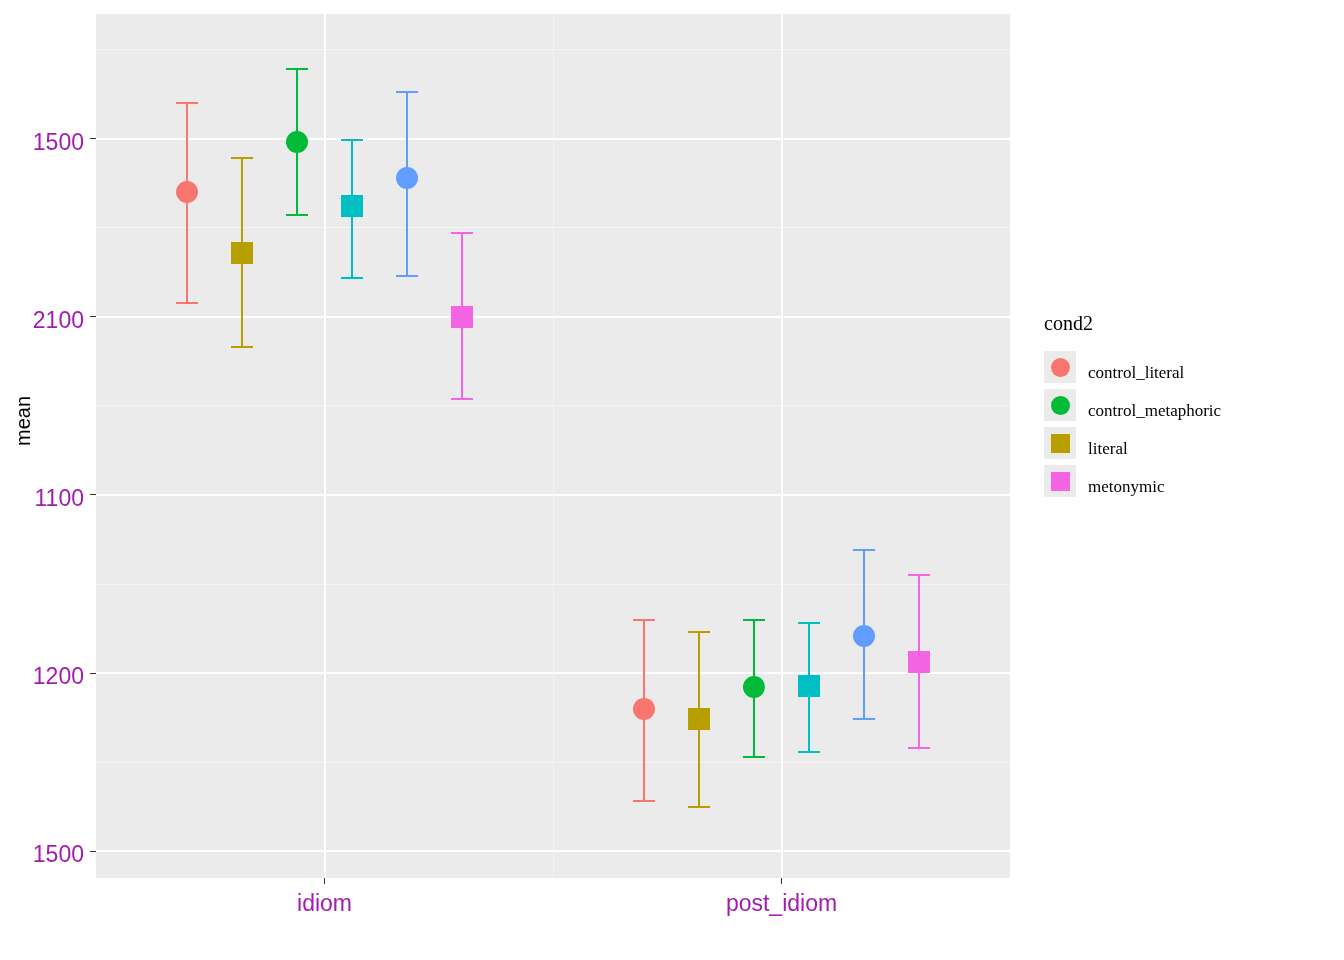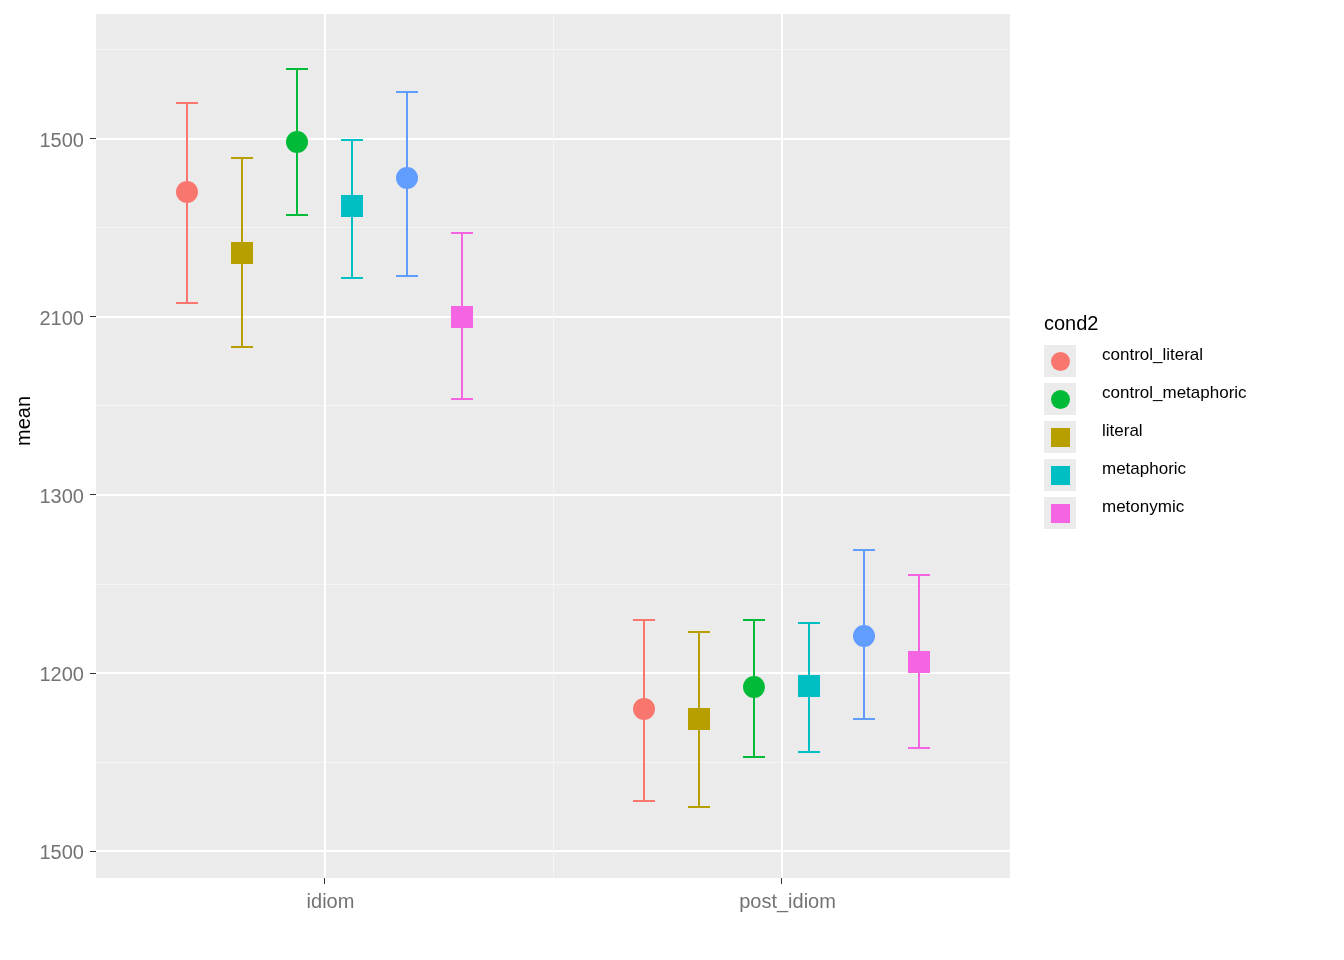"1500" .tick-label { color: #737373 -> #a21caf; font-size: 20px -> 23px; margin-left: 6px -> none }
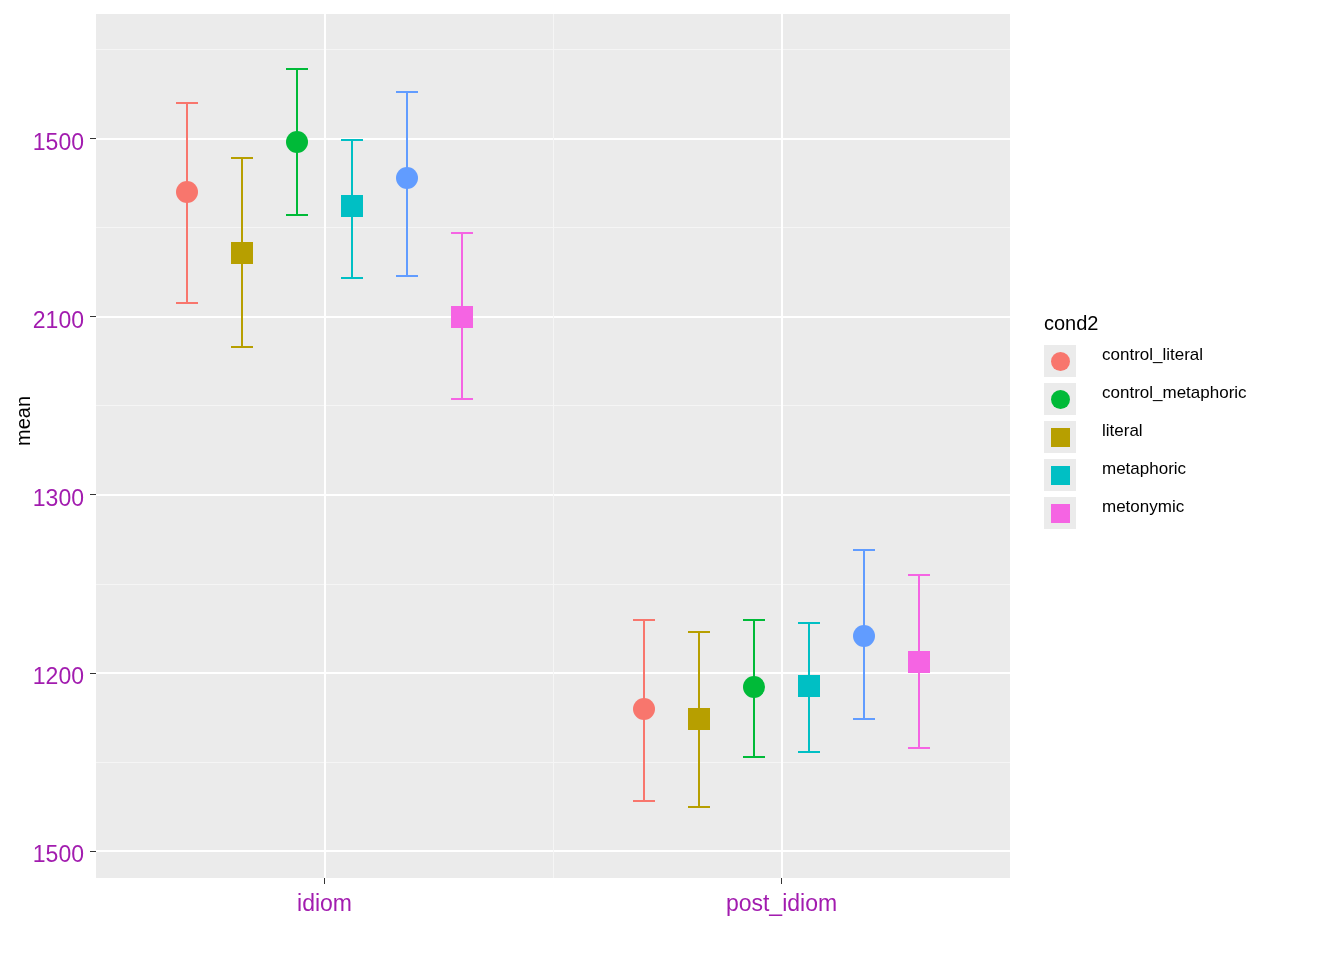"cond2" .legend { font-family: none -> Liberation Serif, serif }
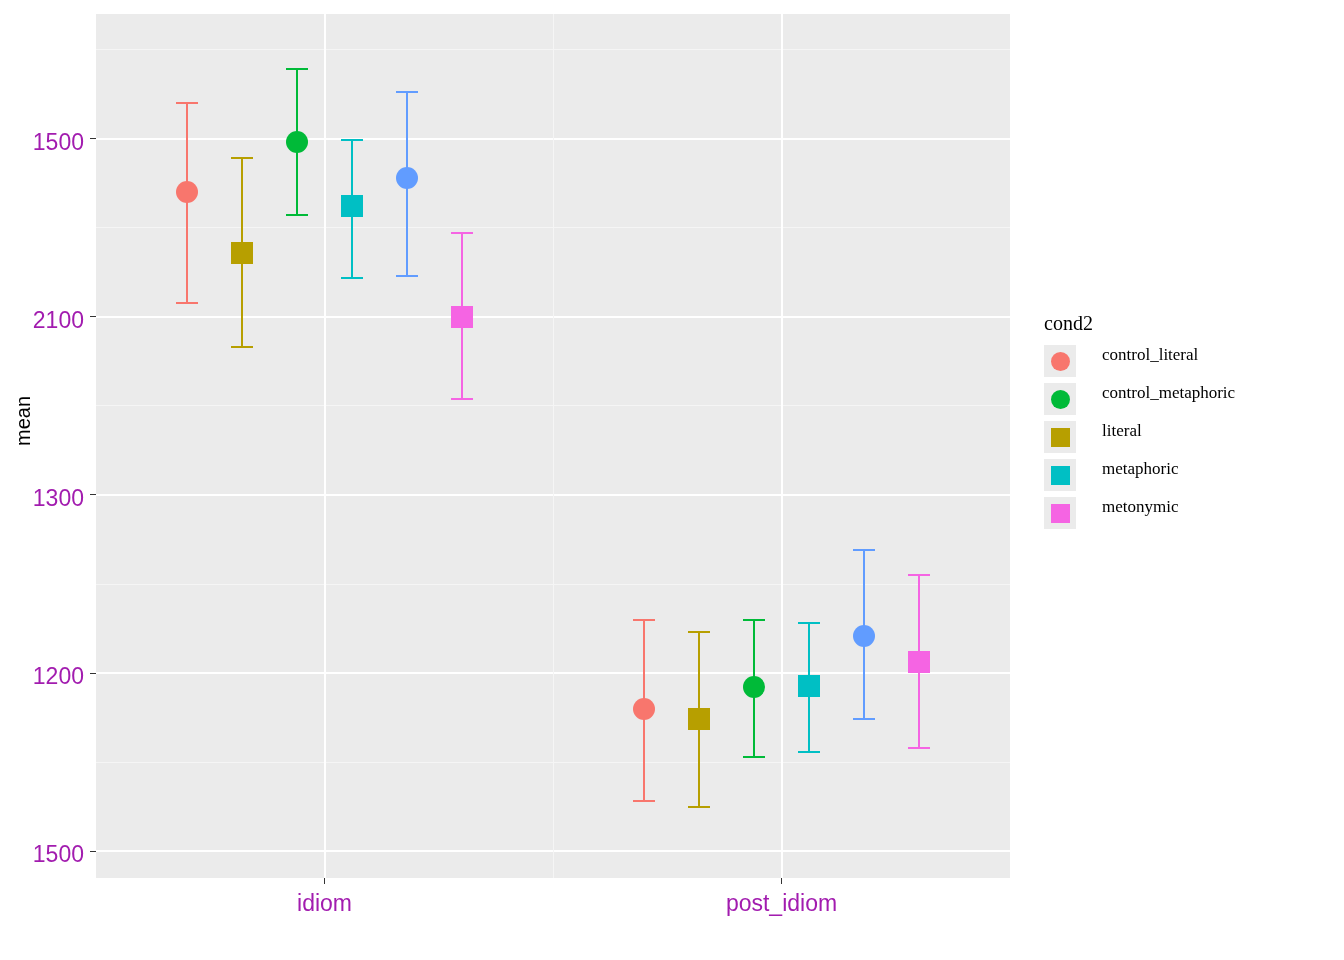"control_literal" .legend-item { align-items: flex-start -> flex-end; gap: 14px -> none }
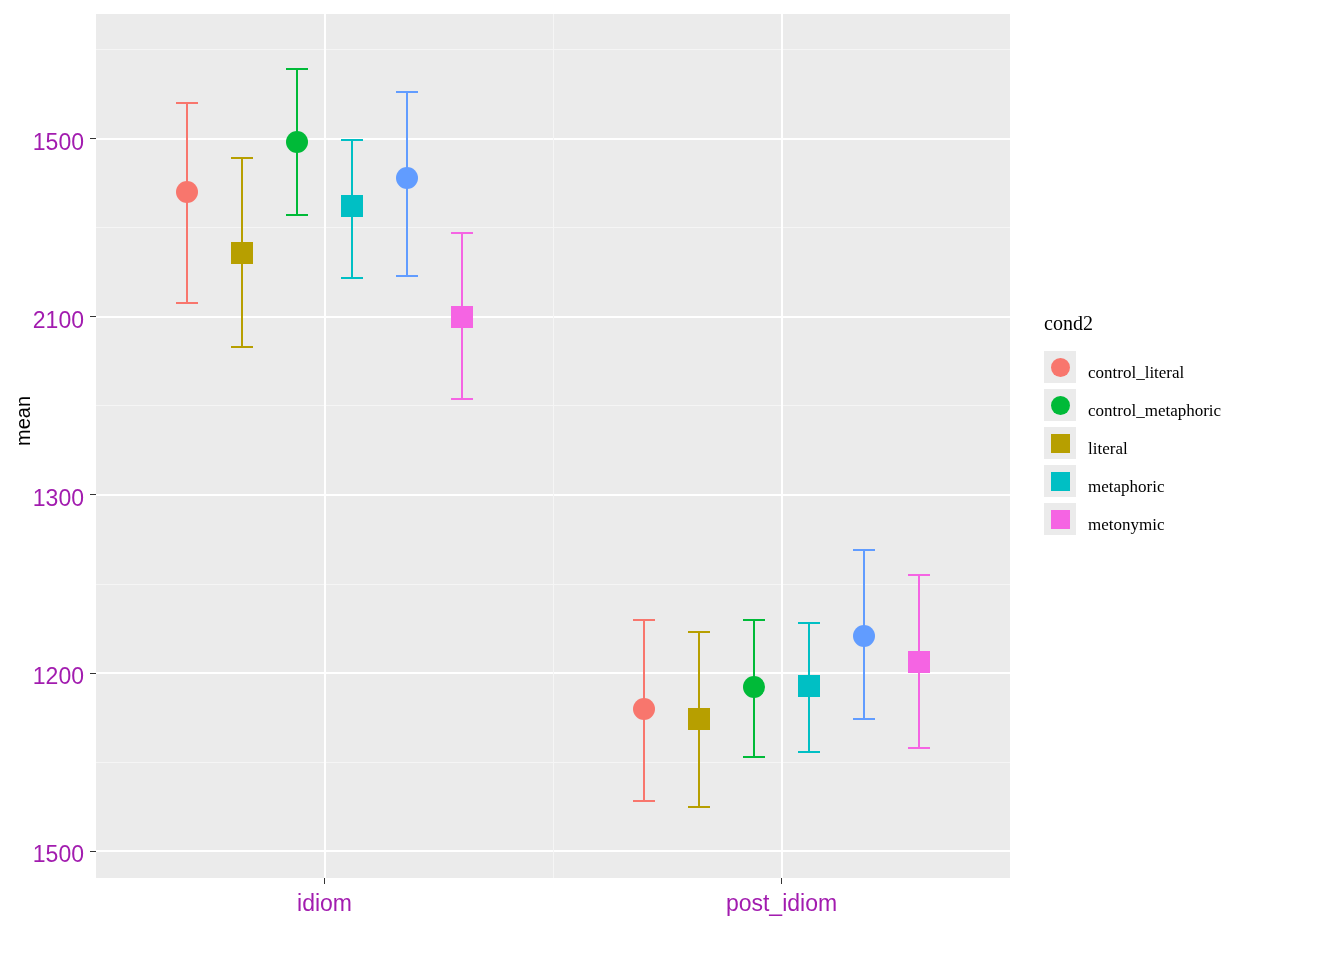"1300" div.tick-label { text: 1300 -> 1100 }
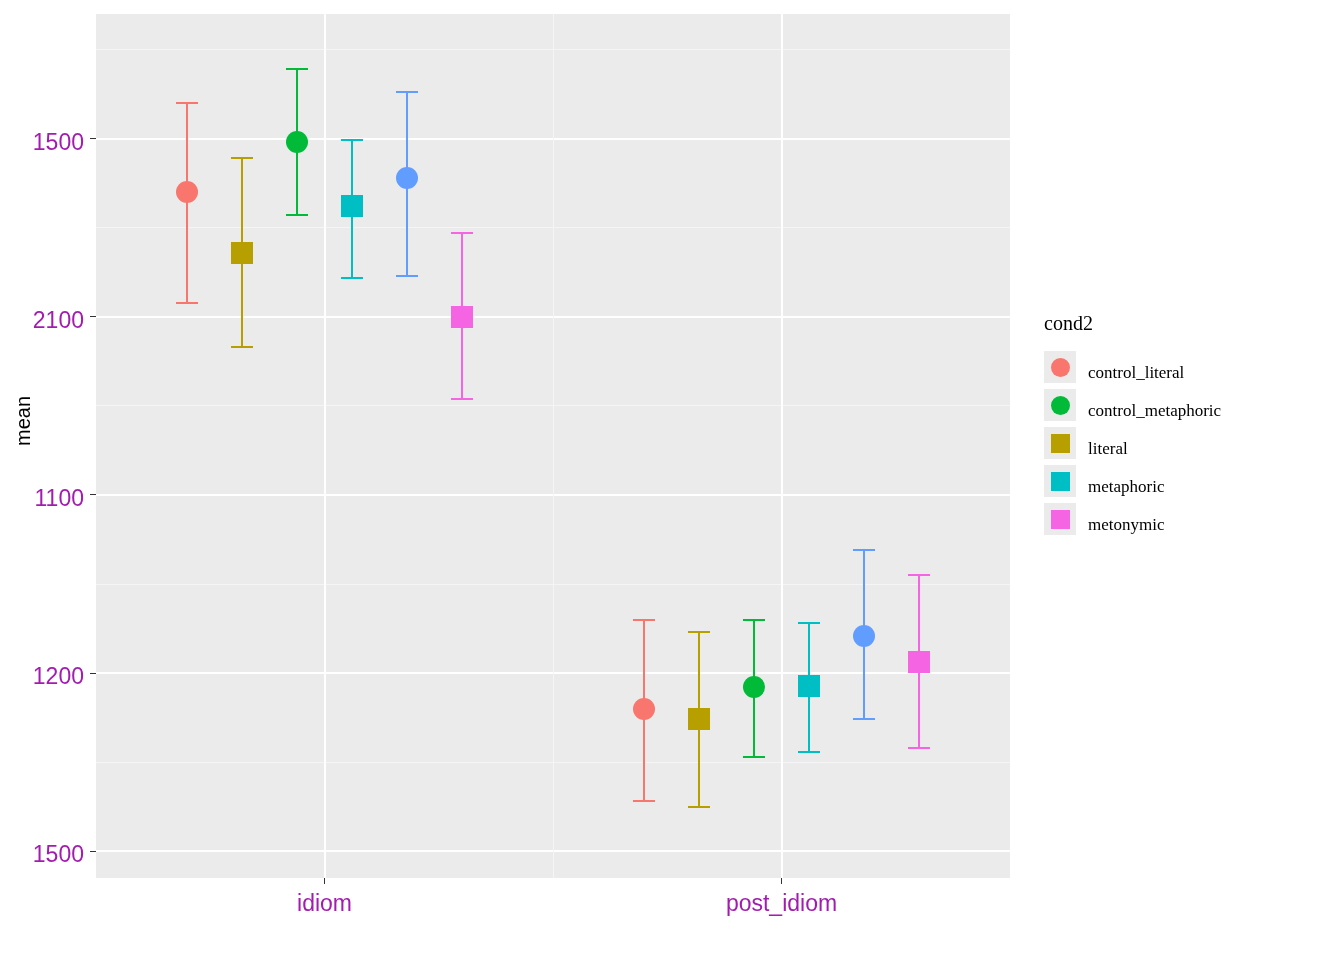"metaphoric" div.legend-item { html: <div> <div> <div></div> </div> <div>metaphoric</div> </div> -> none }
